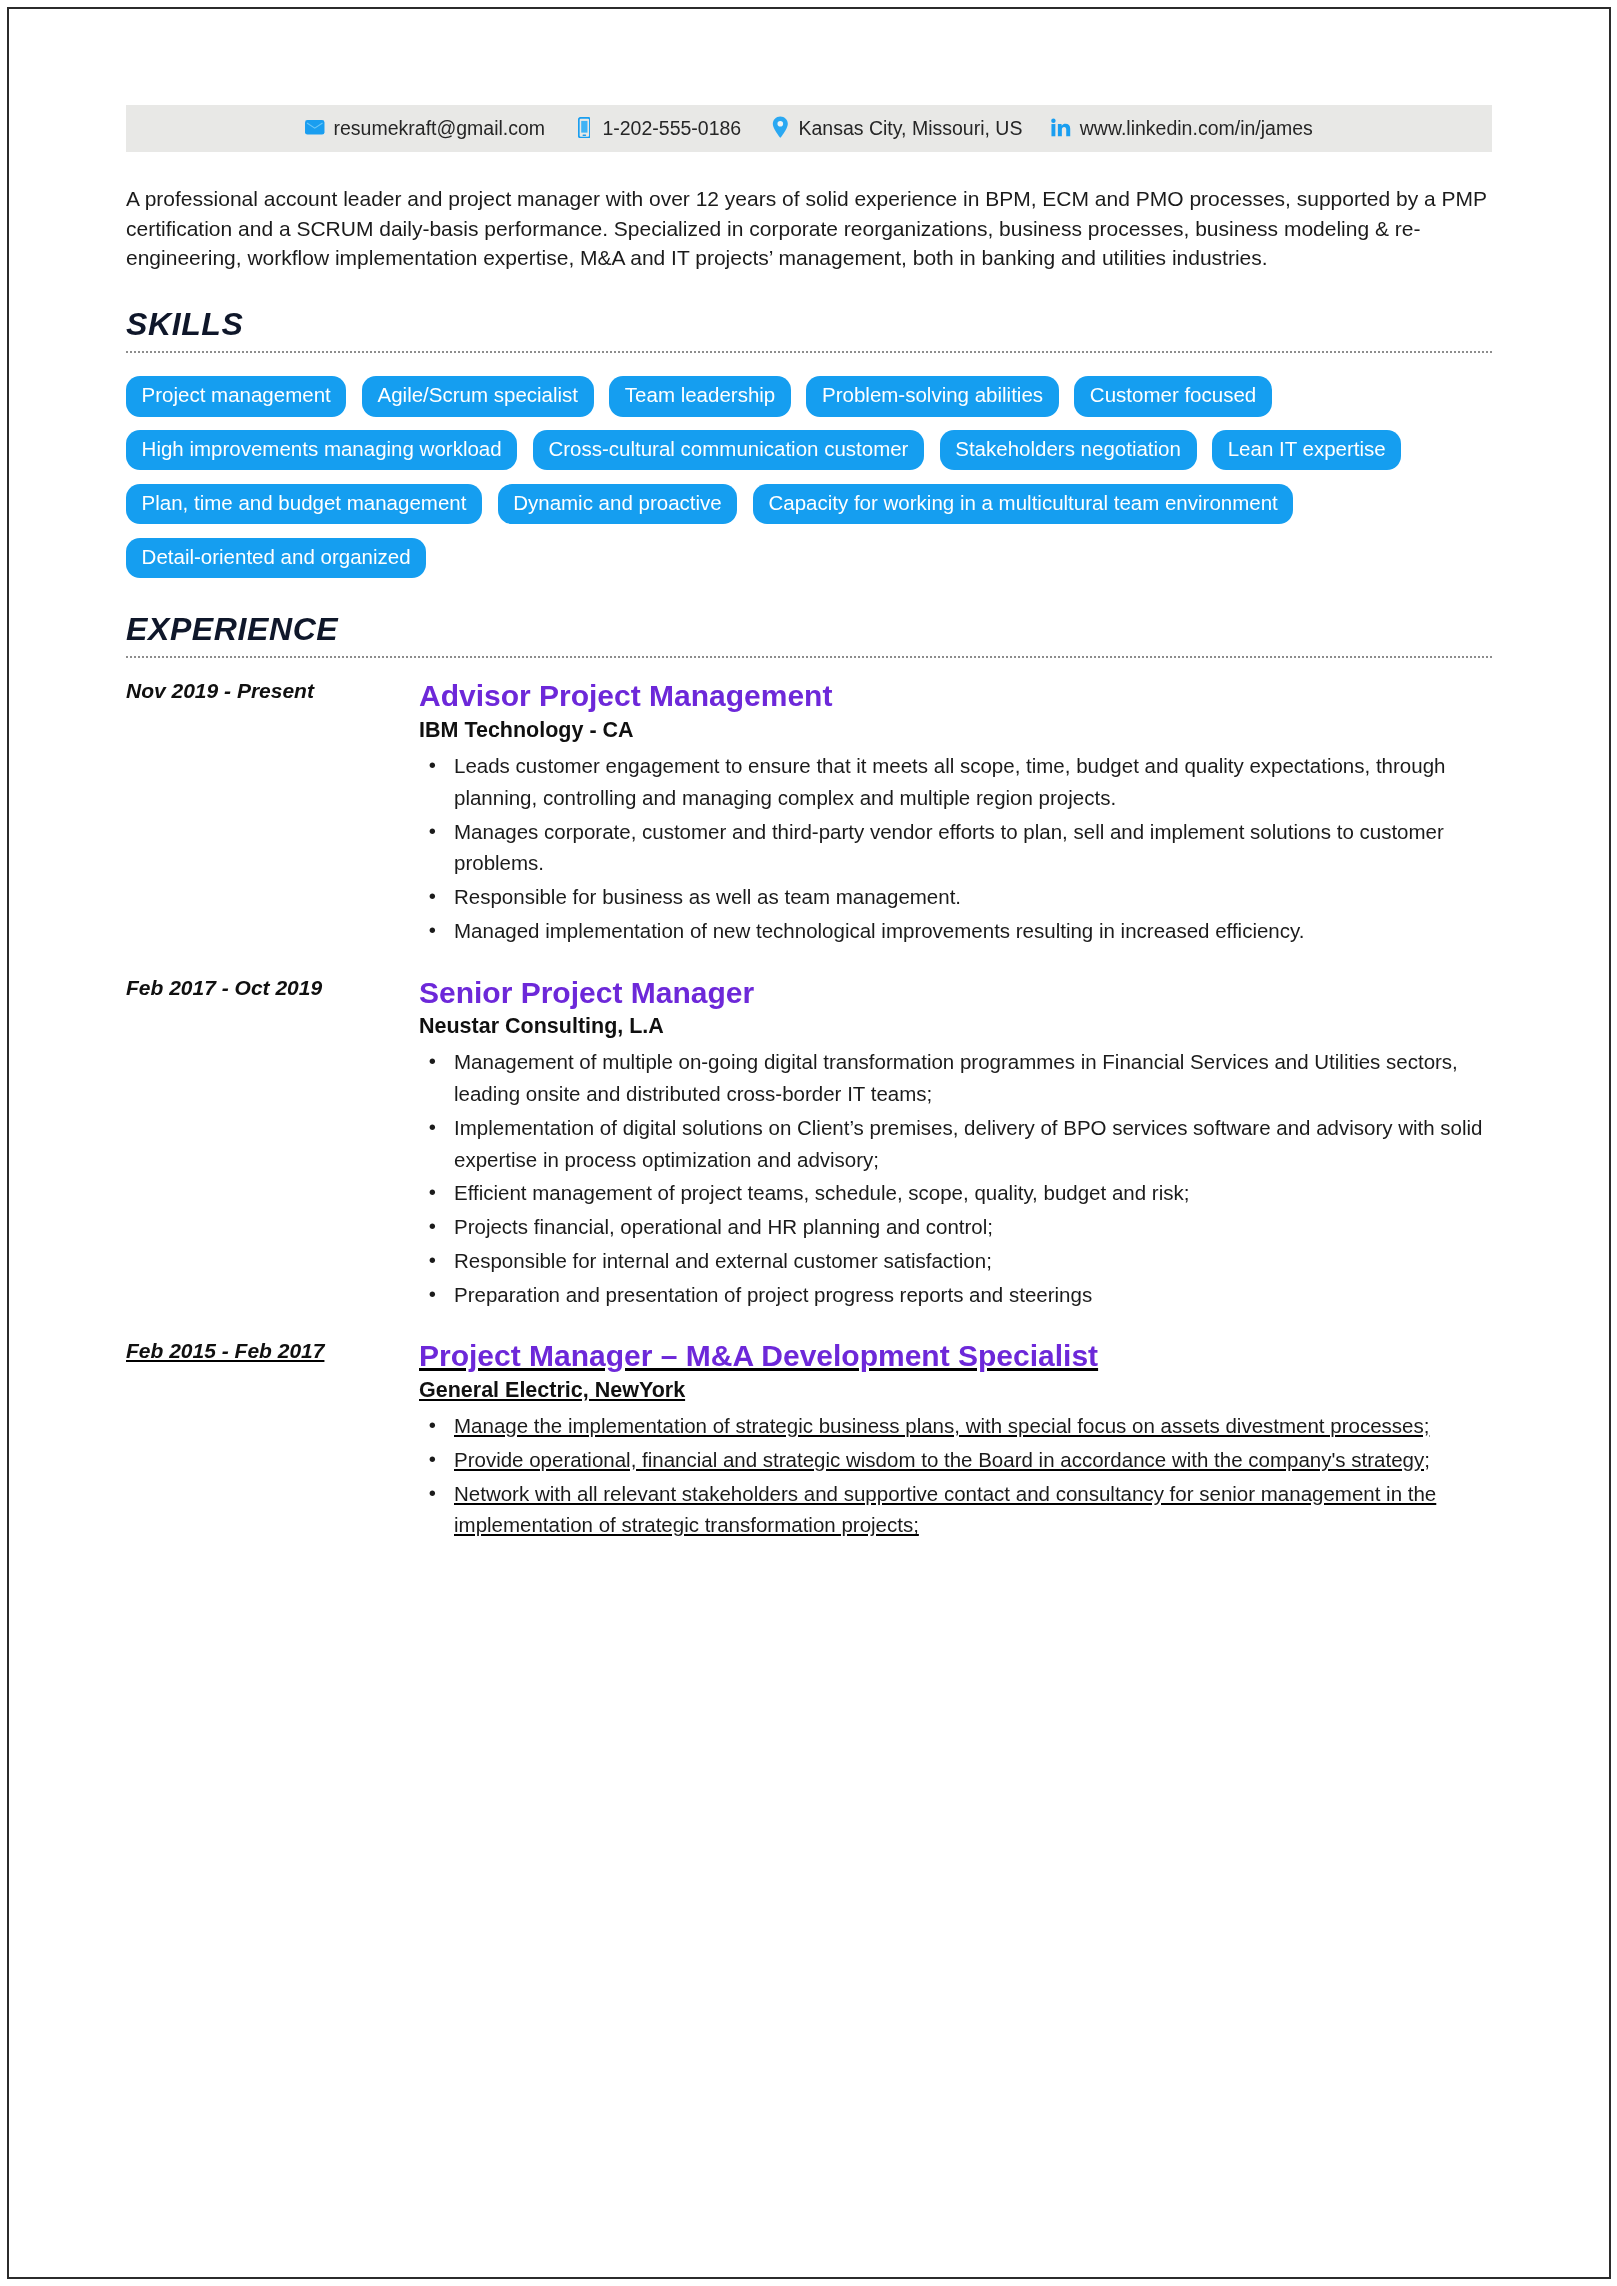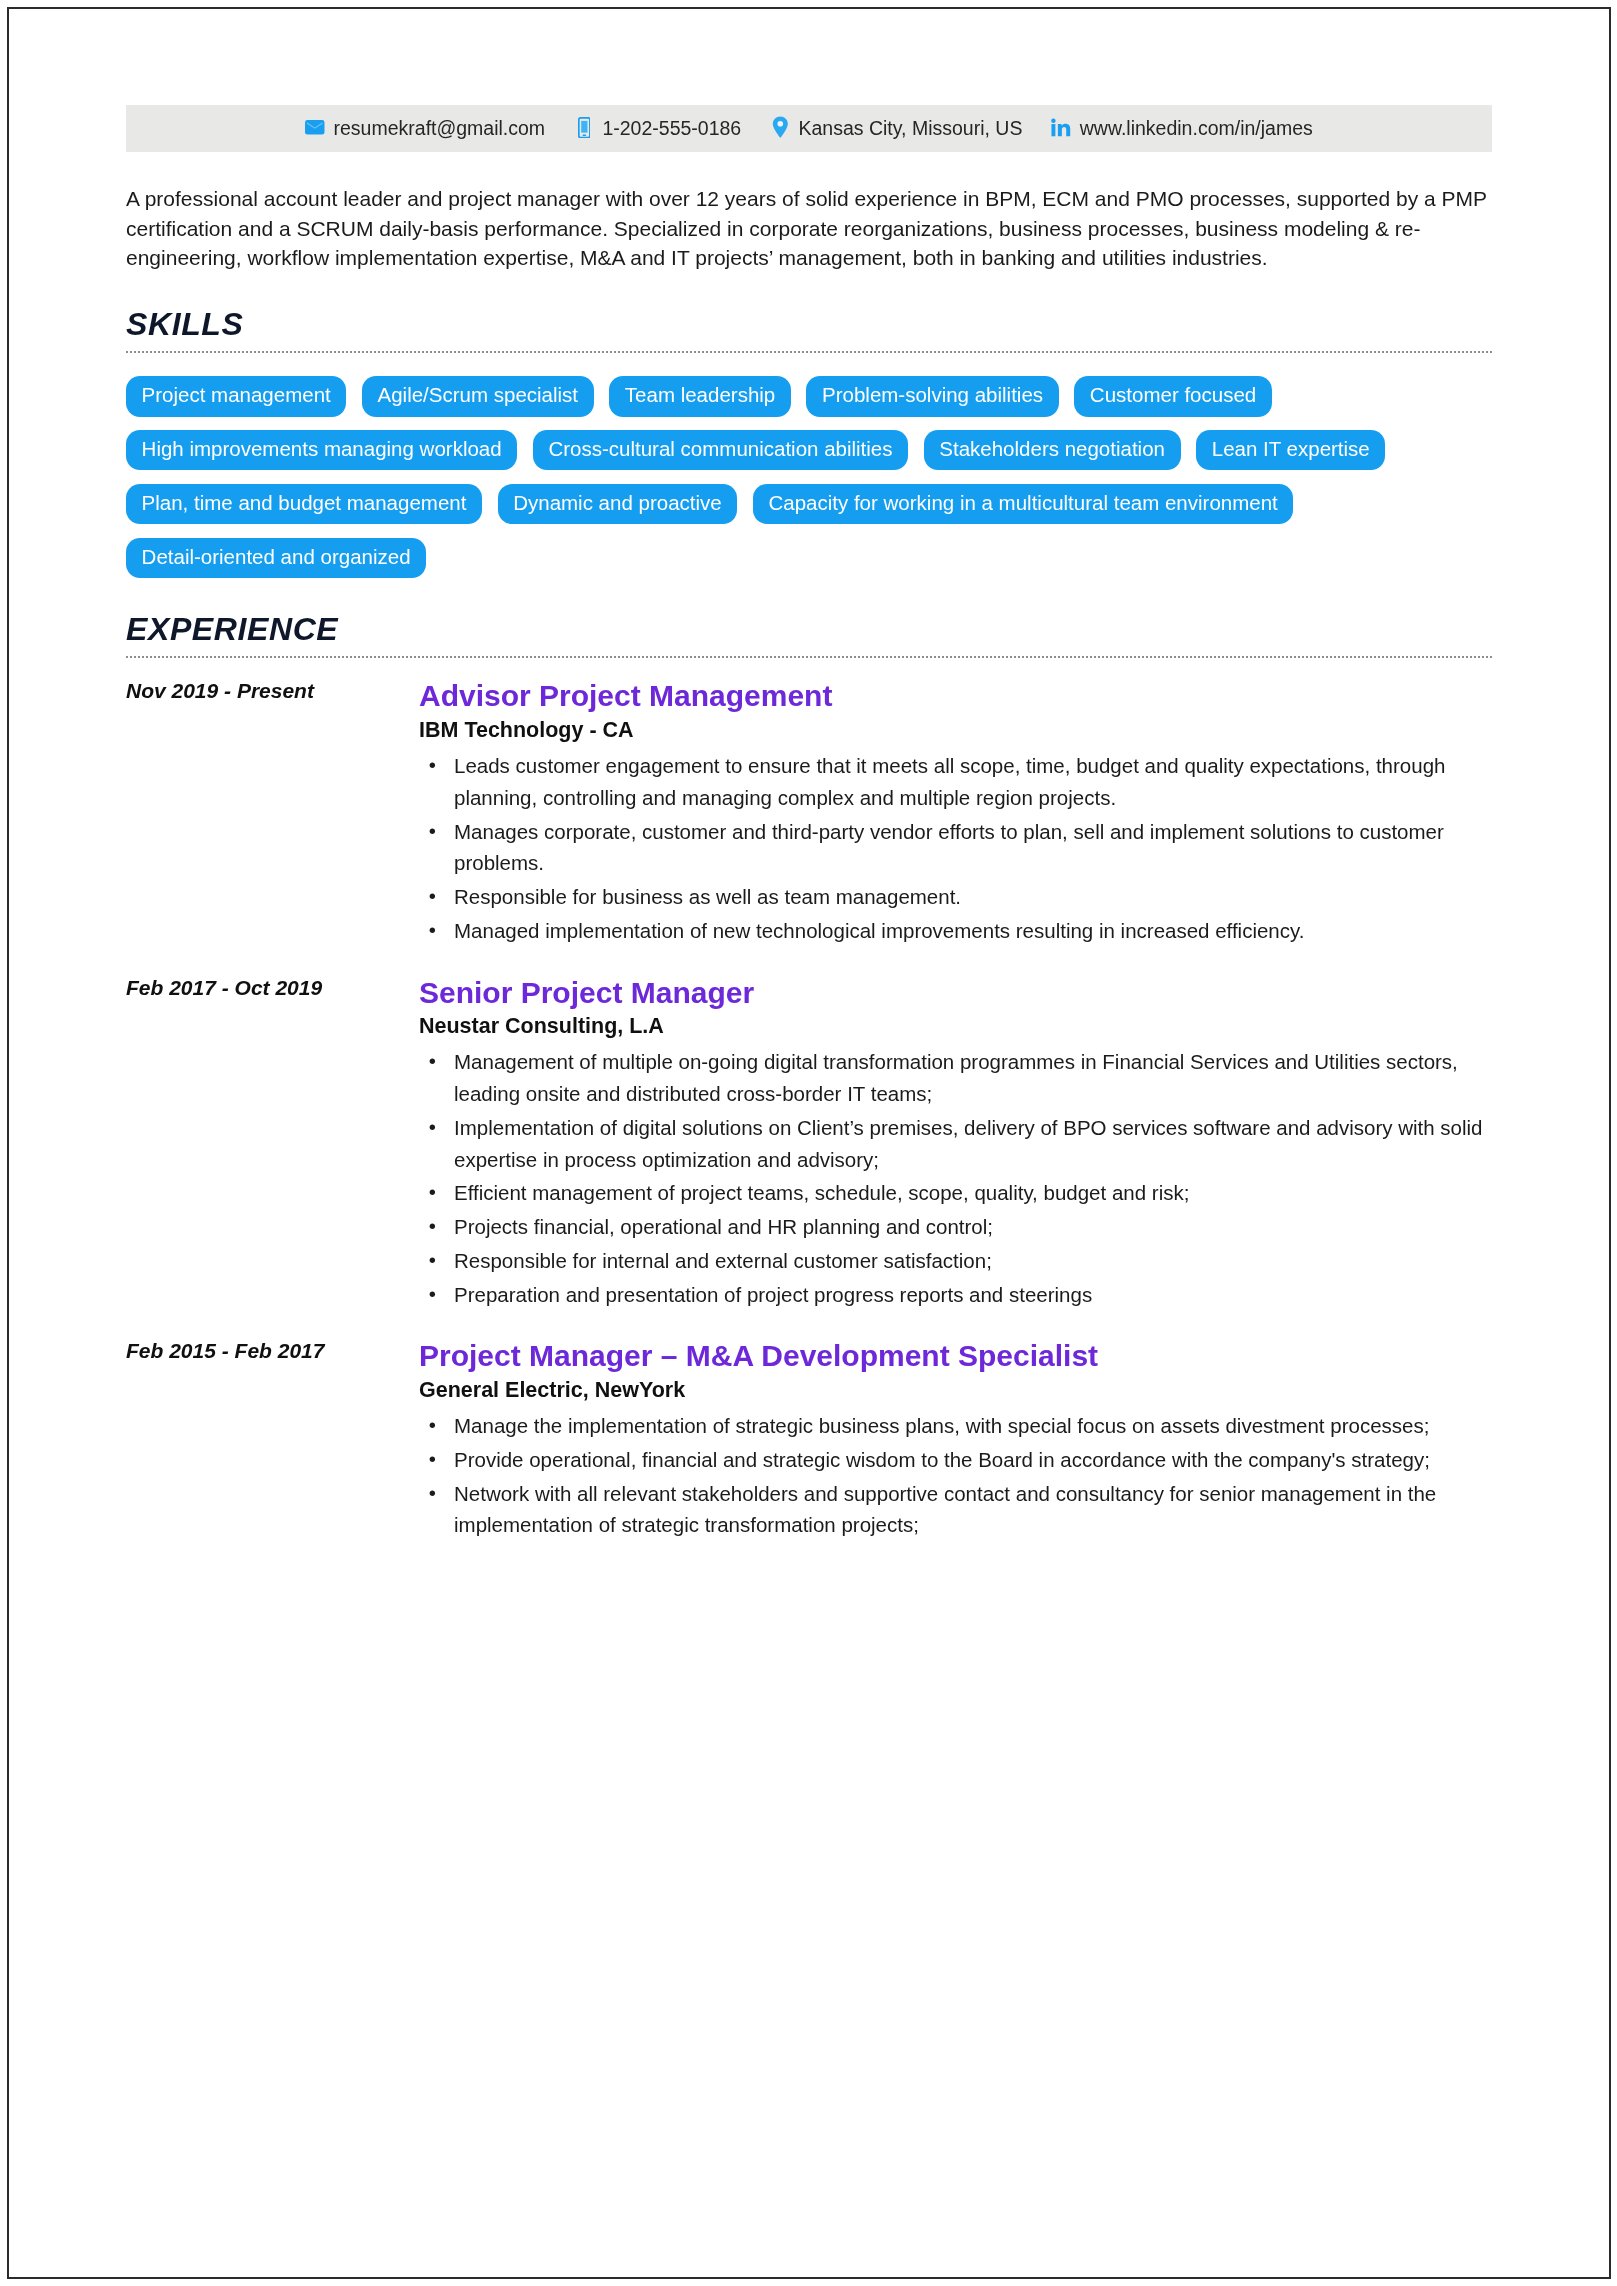"Cross-cultural communication abilities" span.skill-pill { text: abilities -> customer }
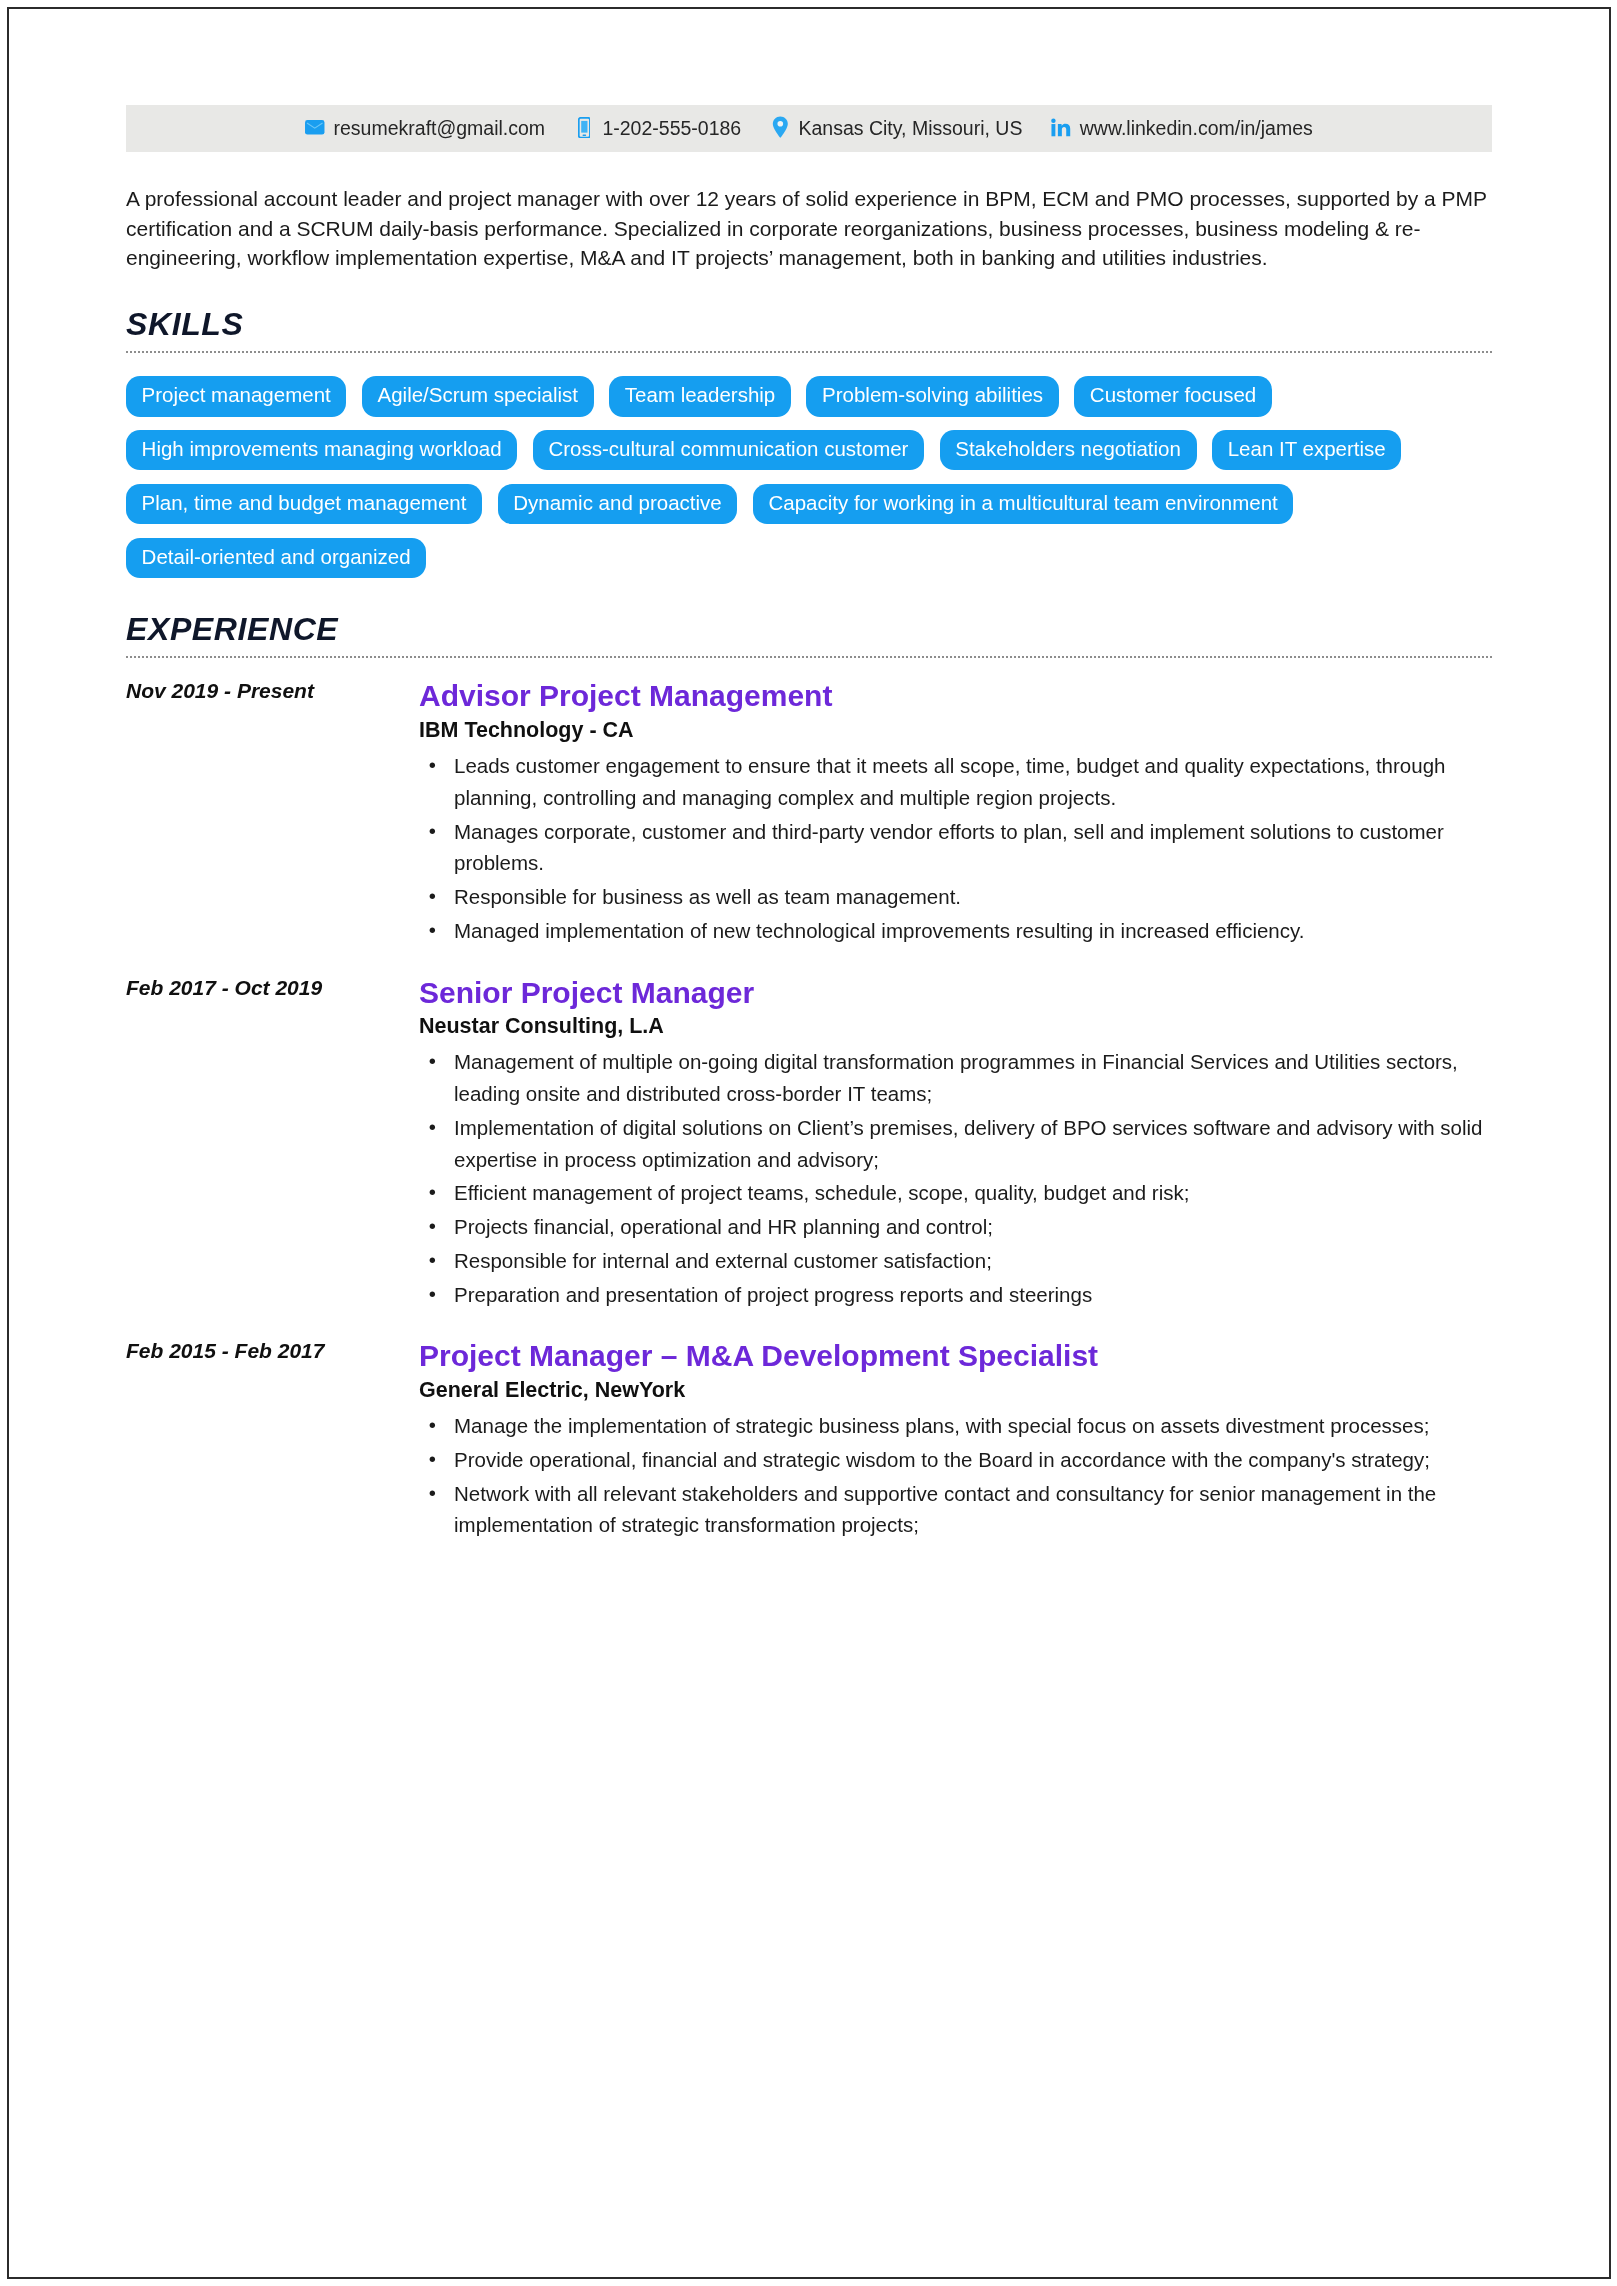"Feb 2015 - Feb 2017" .exp-entry:last-child { text-decoration: none -> underline }
